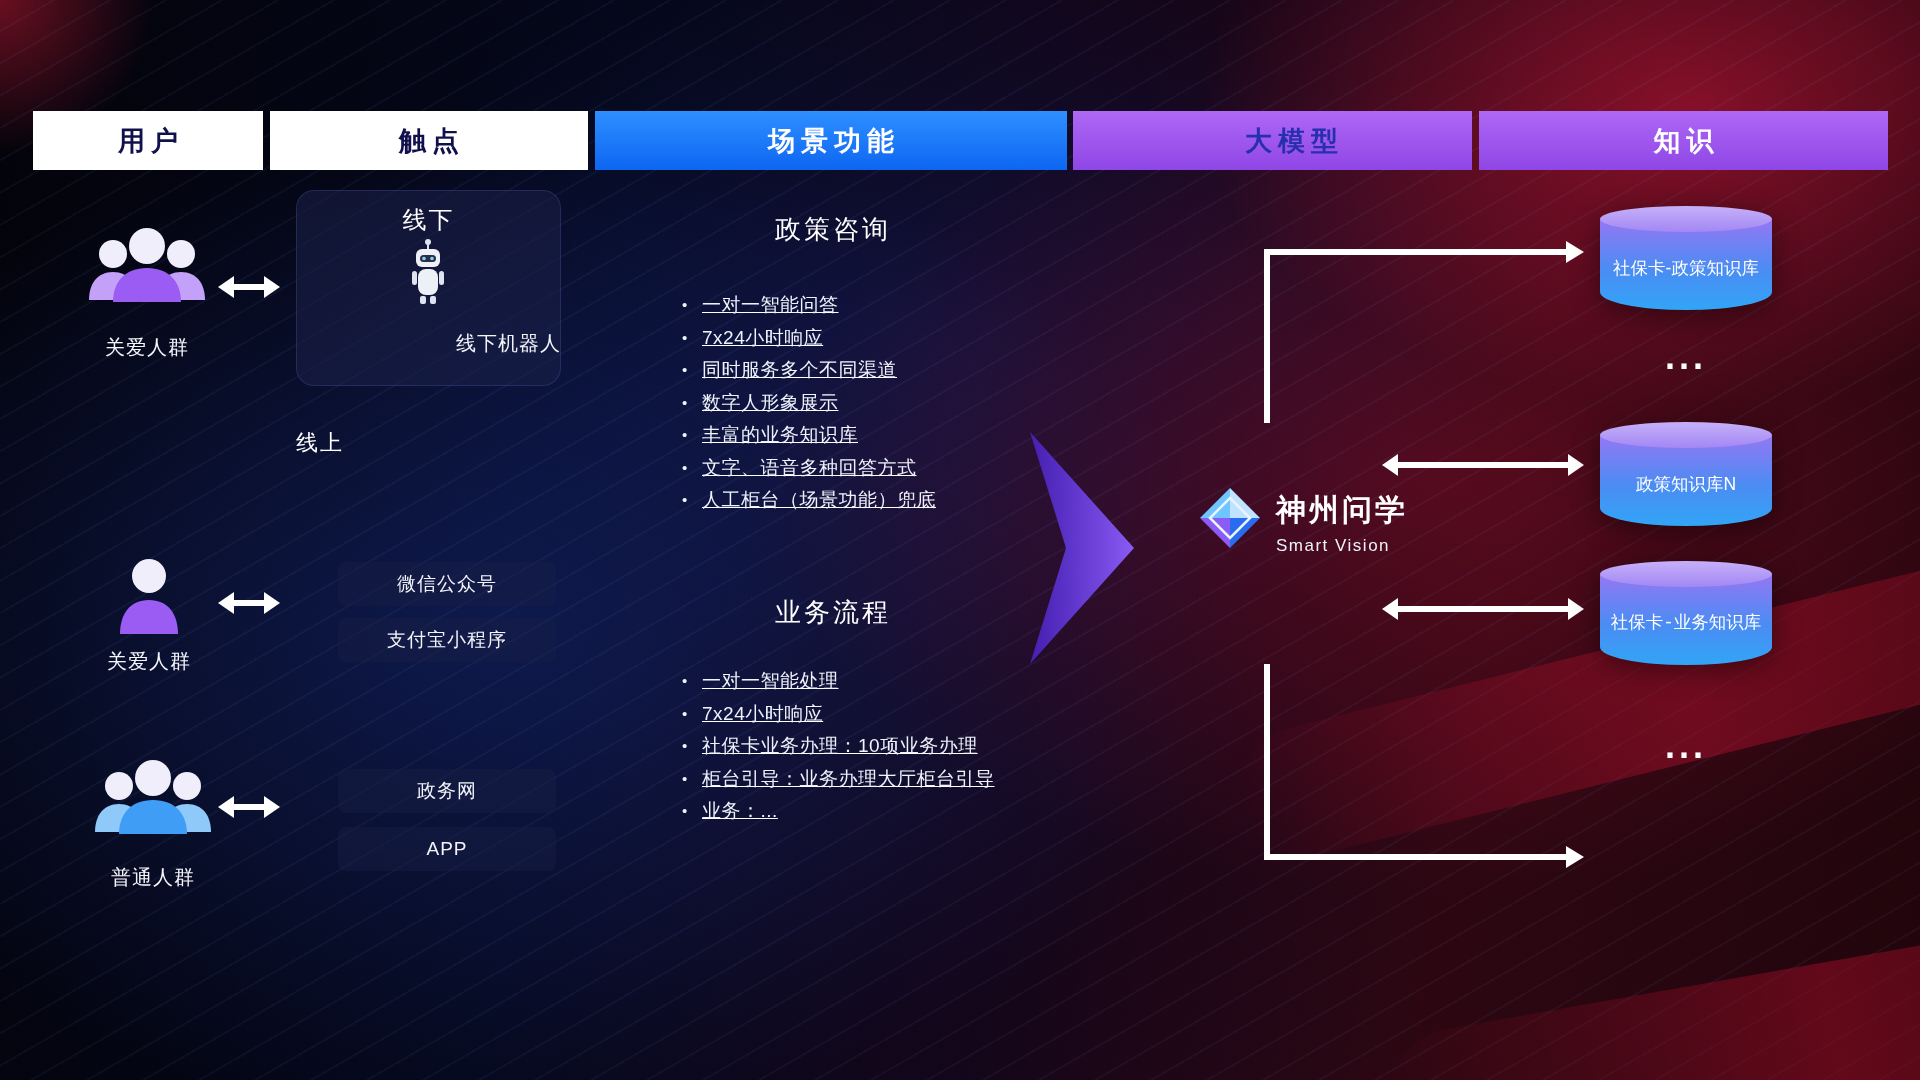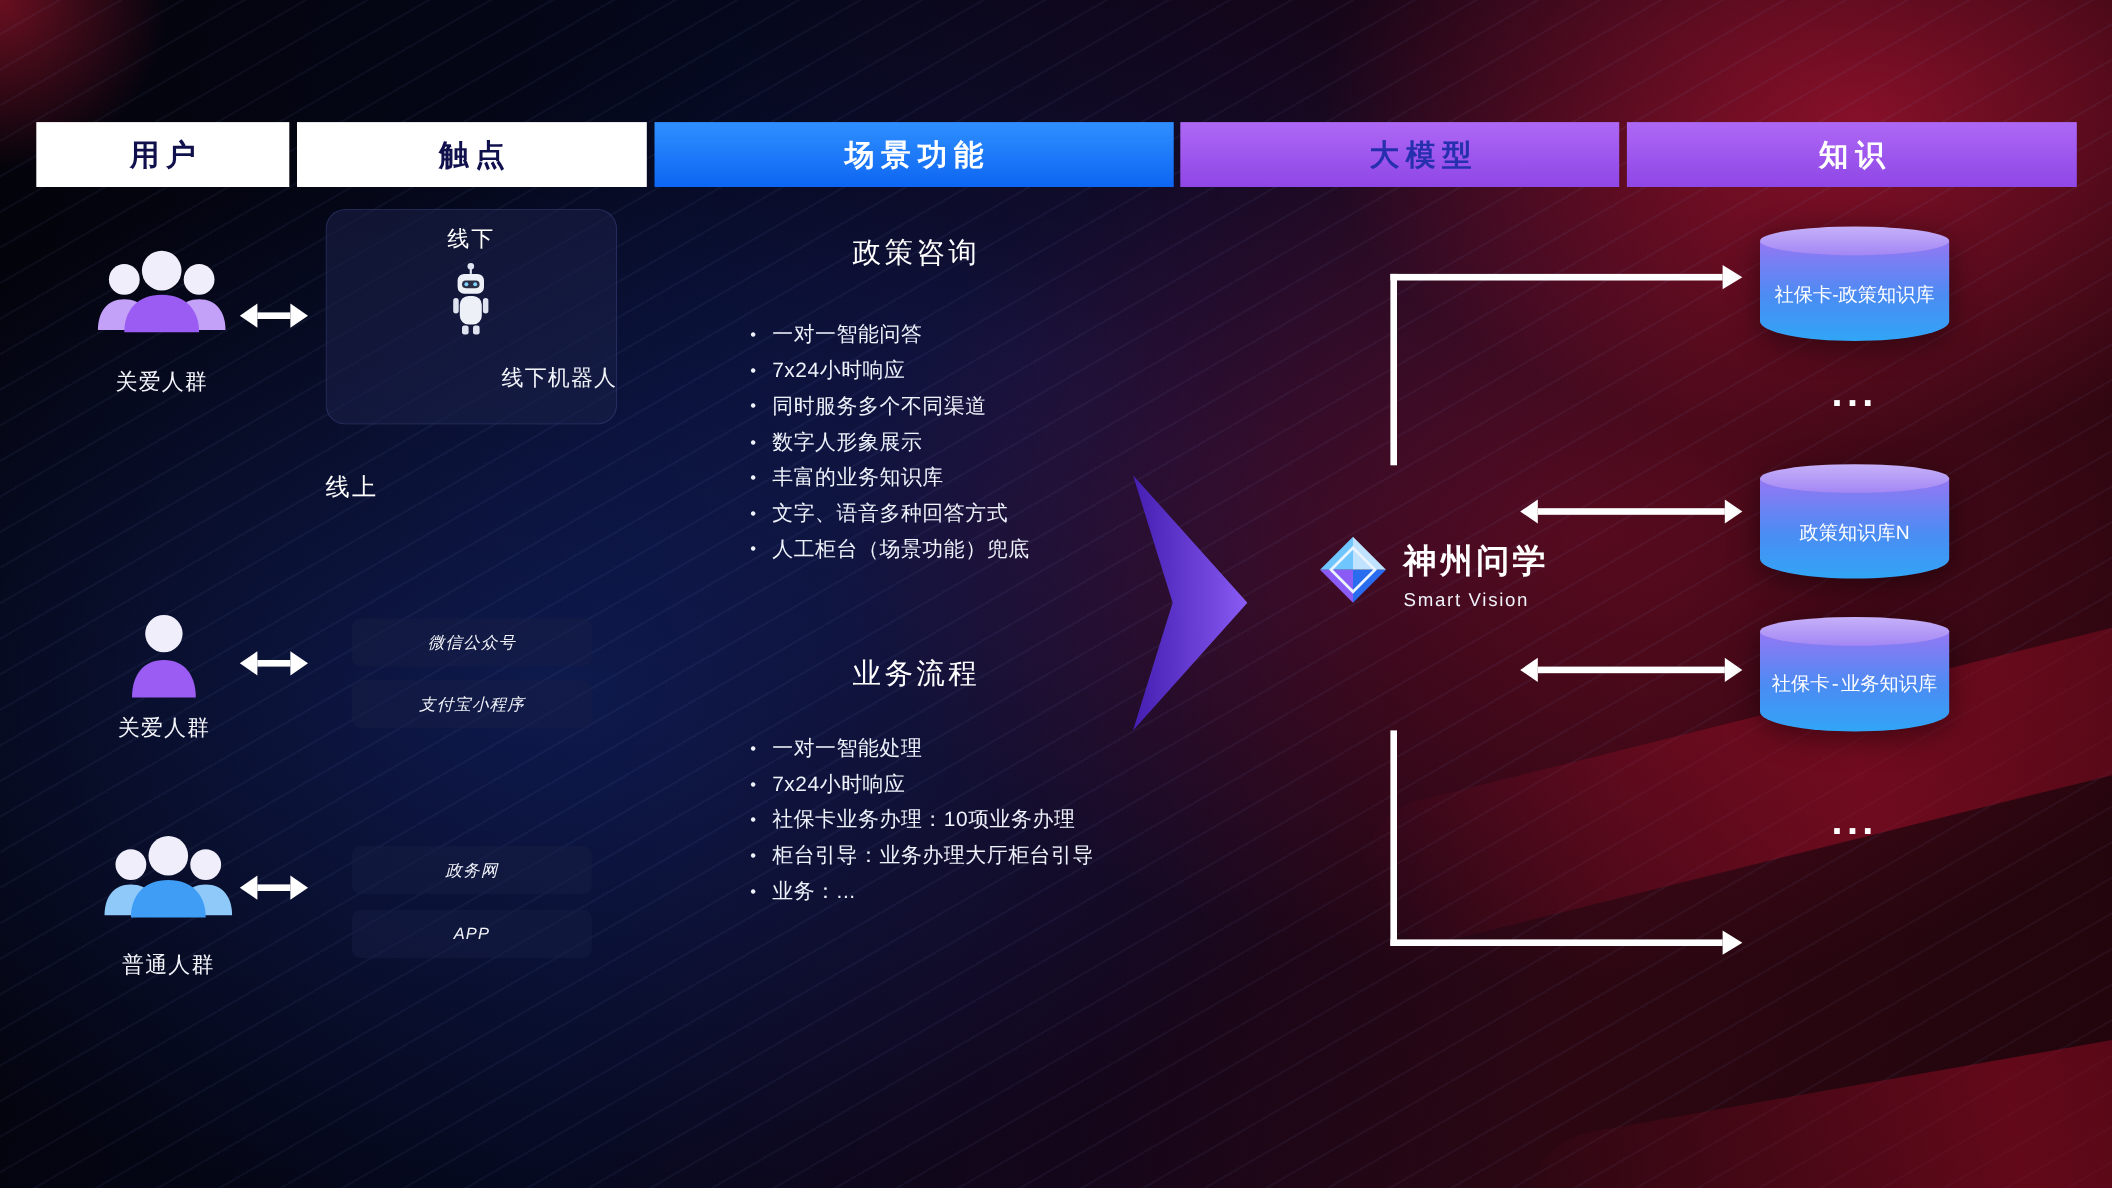"线下" .touch-box .tb-title { font-size: 20px -> 24px }
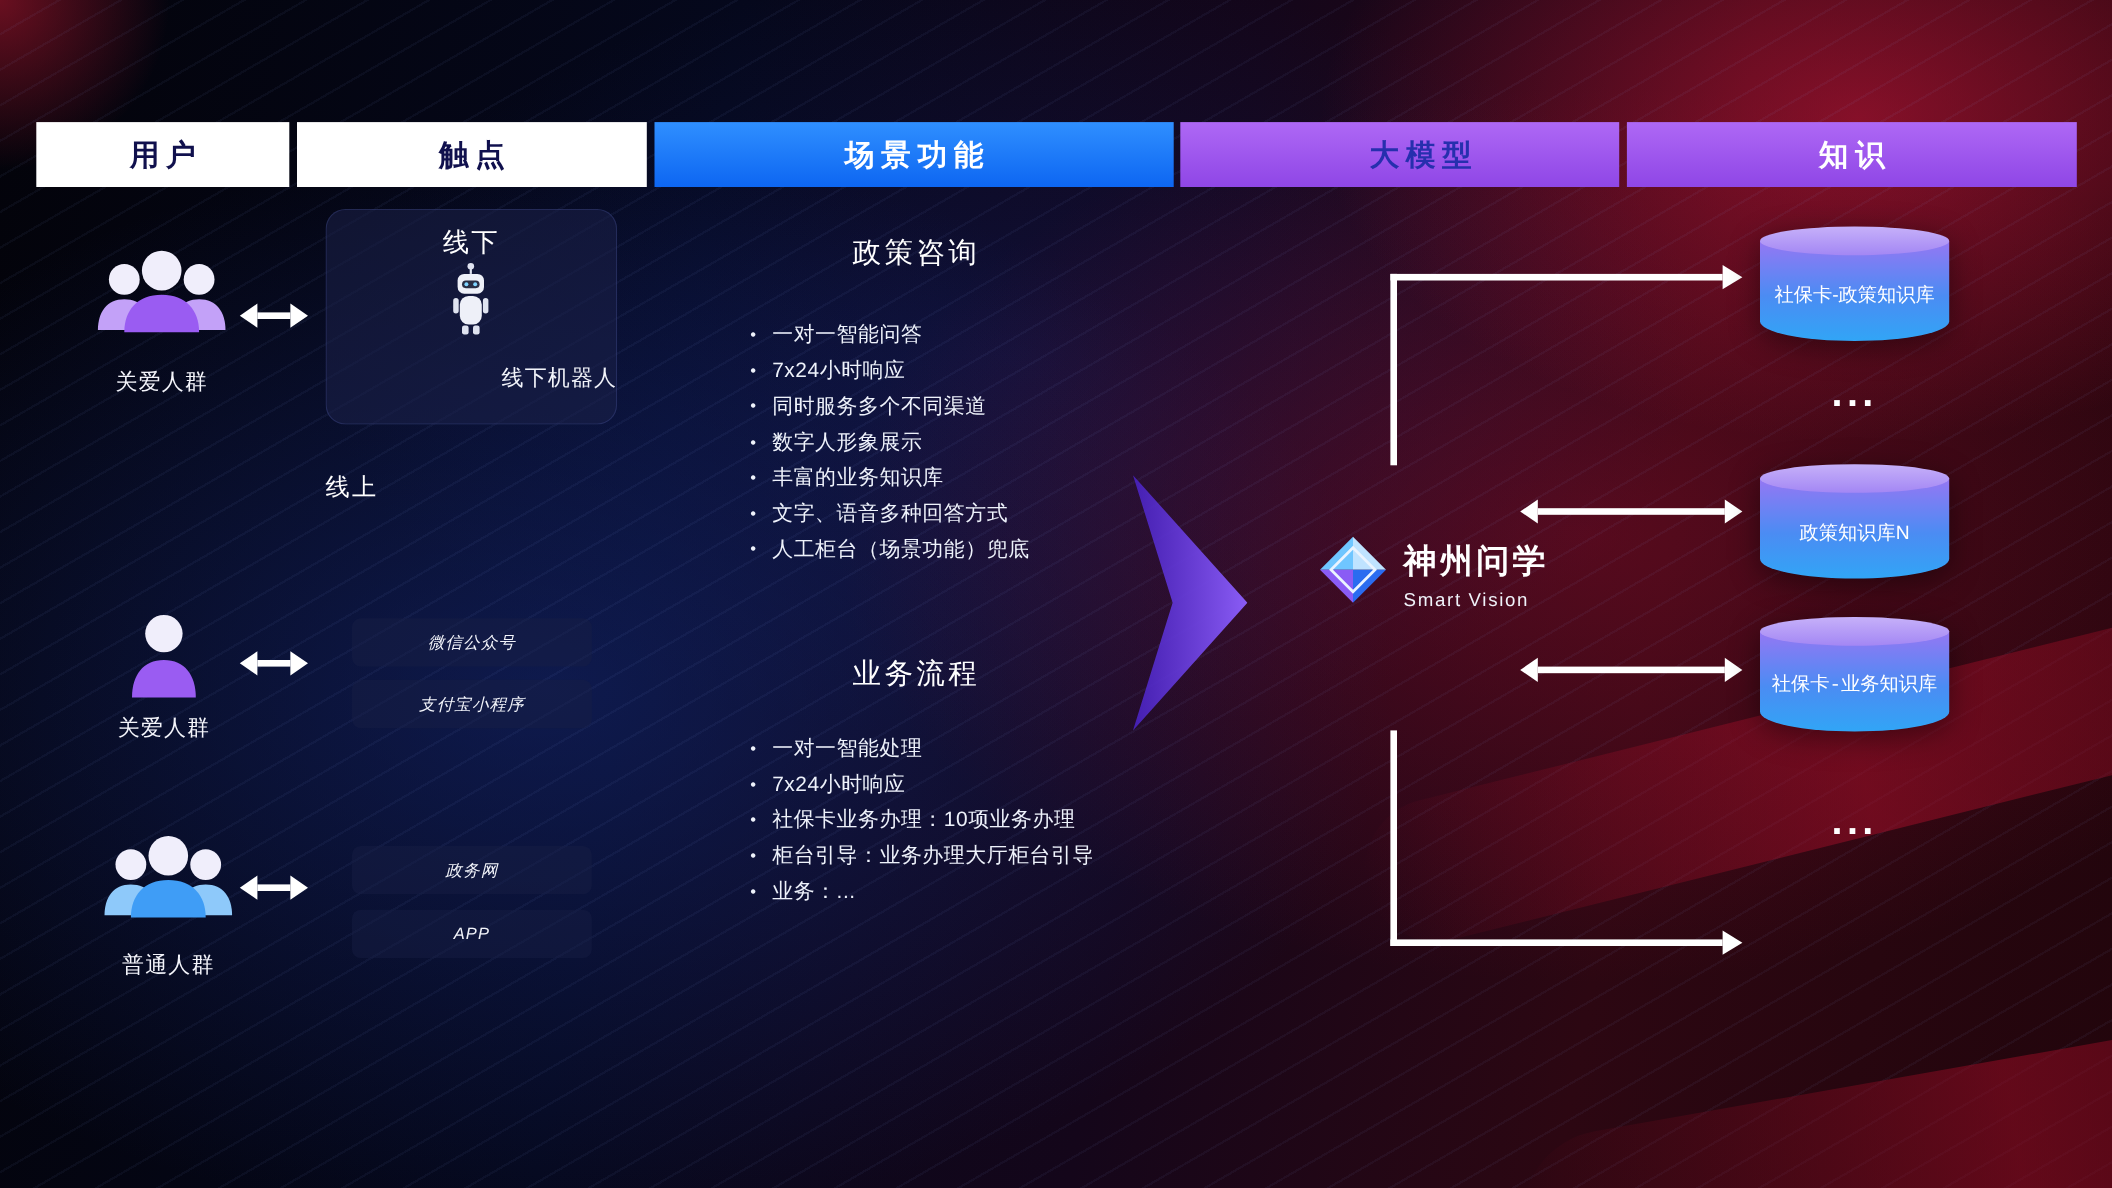"一对一智能问答" .bullet-list { text-decoration: none -> underline }
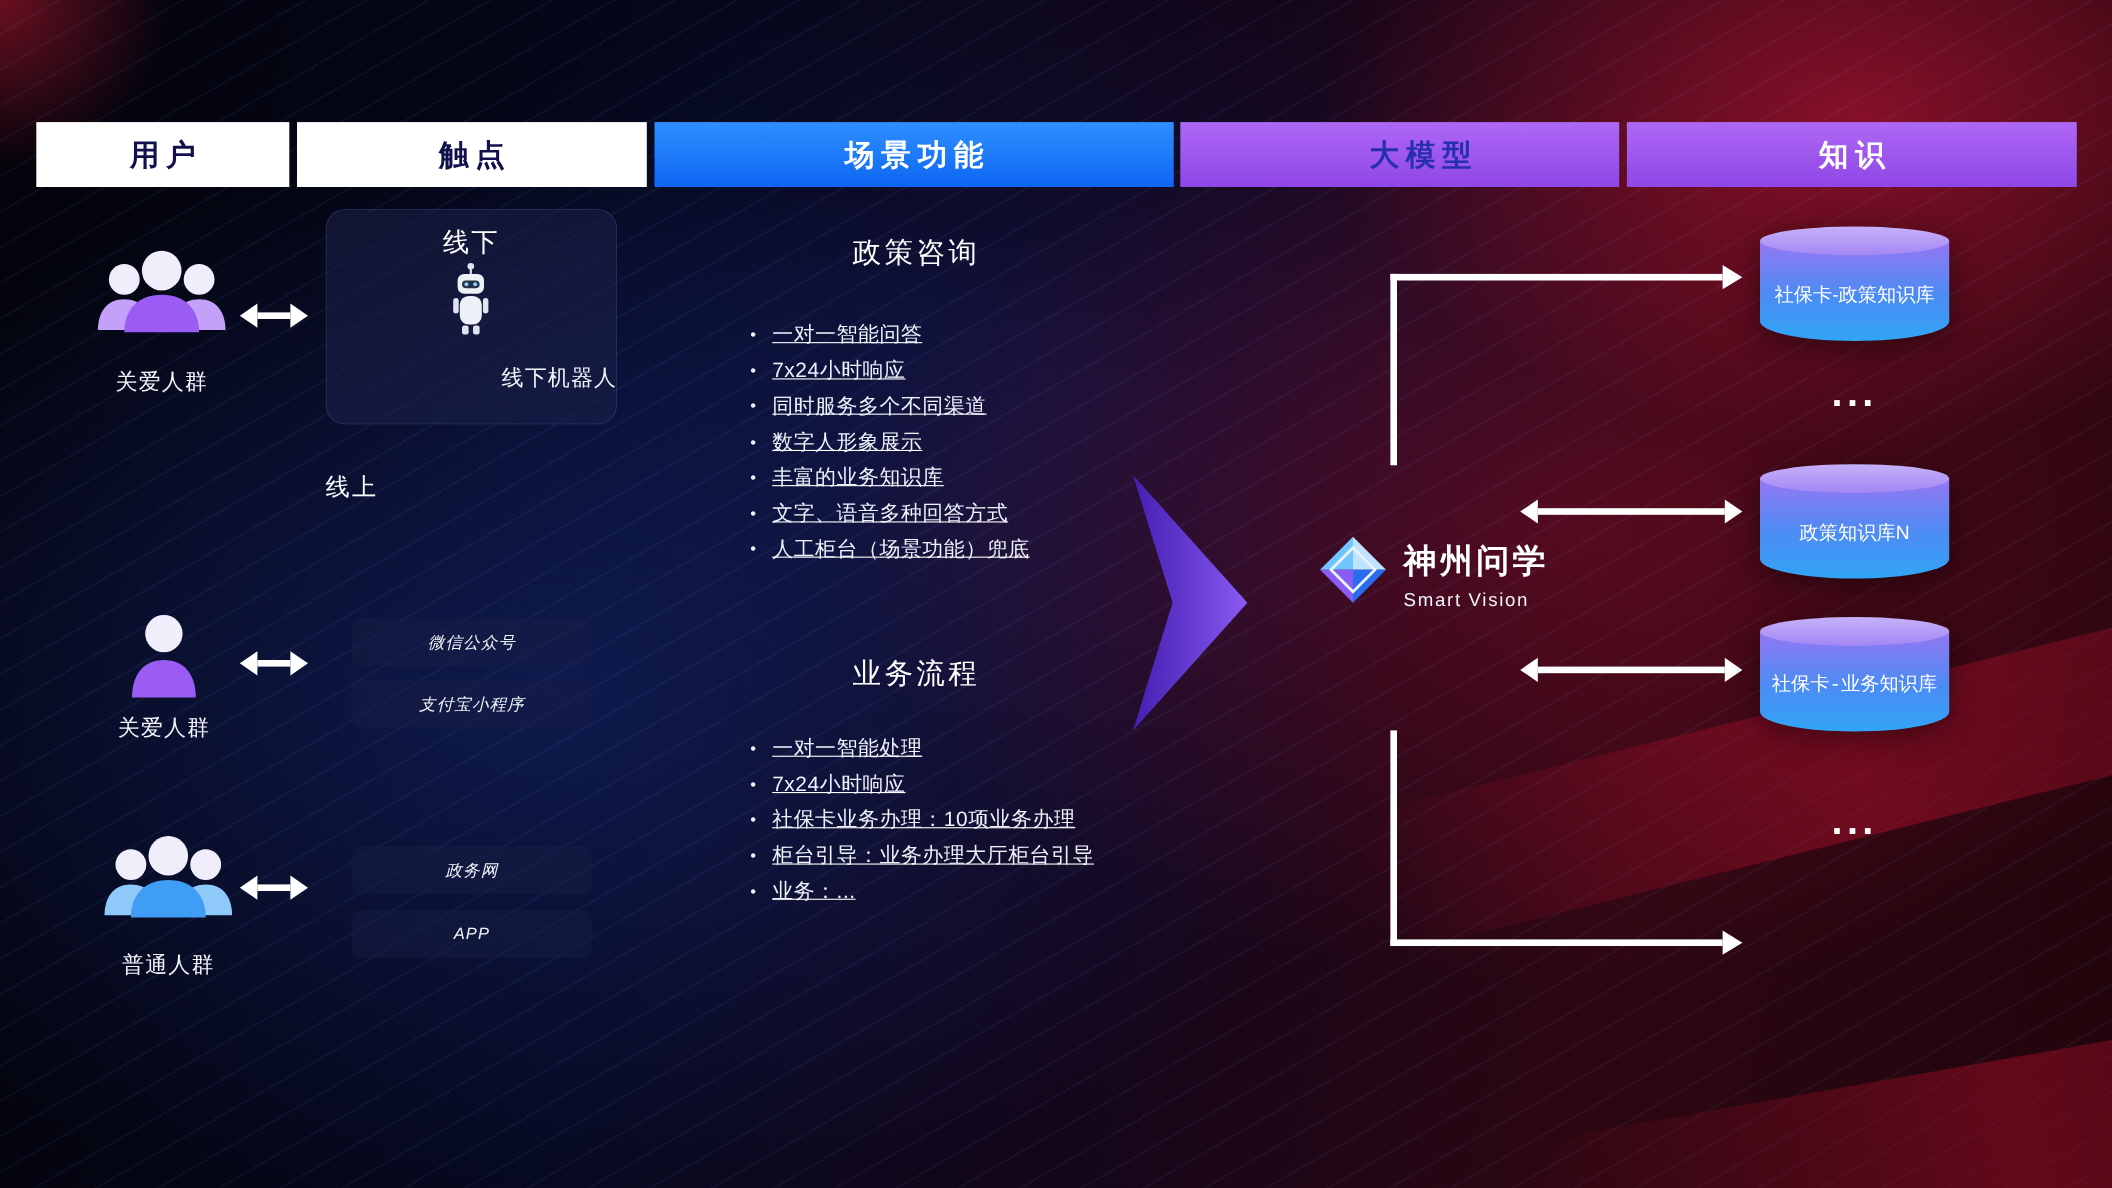"微信公众号" .channel { font-size: 15px -> 19px; font-style: italic -> none; left: 320px -> 338px }
